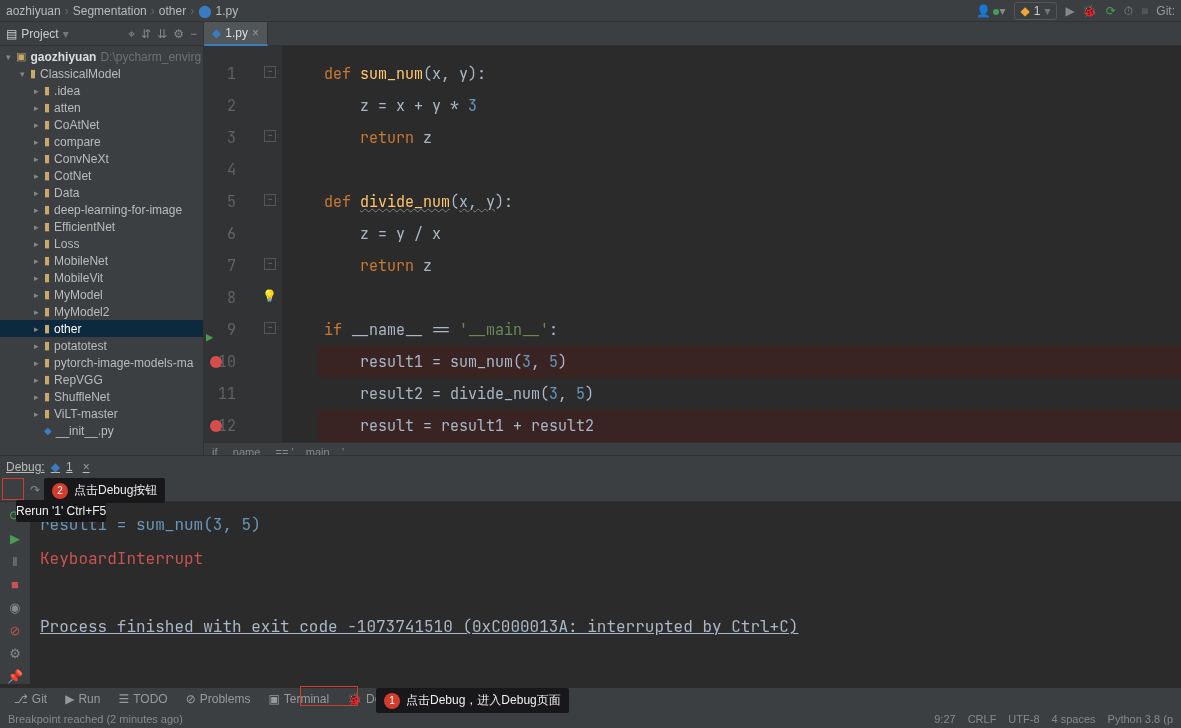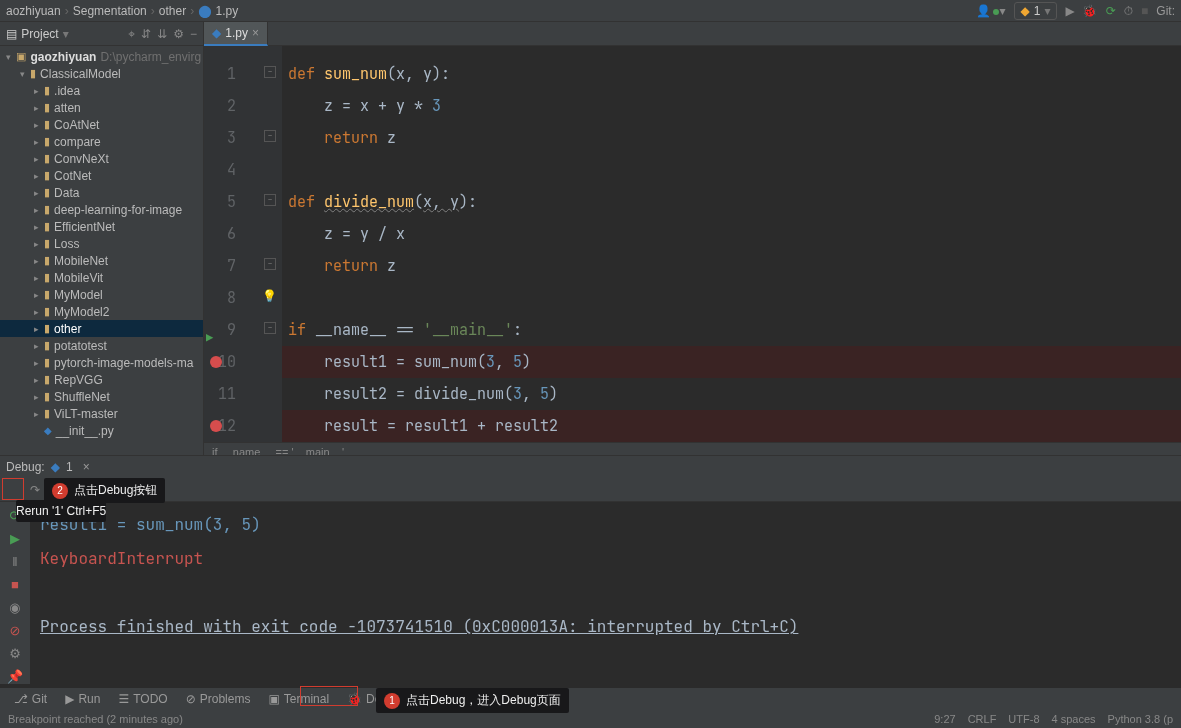"def sum_num(x, y):" .code { margin-left: none -> 36px }
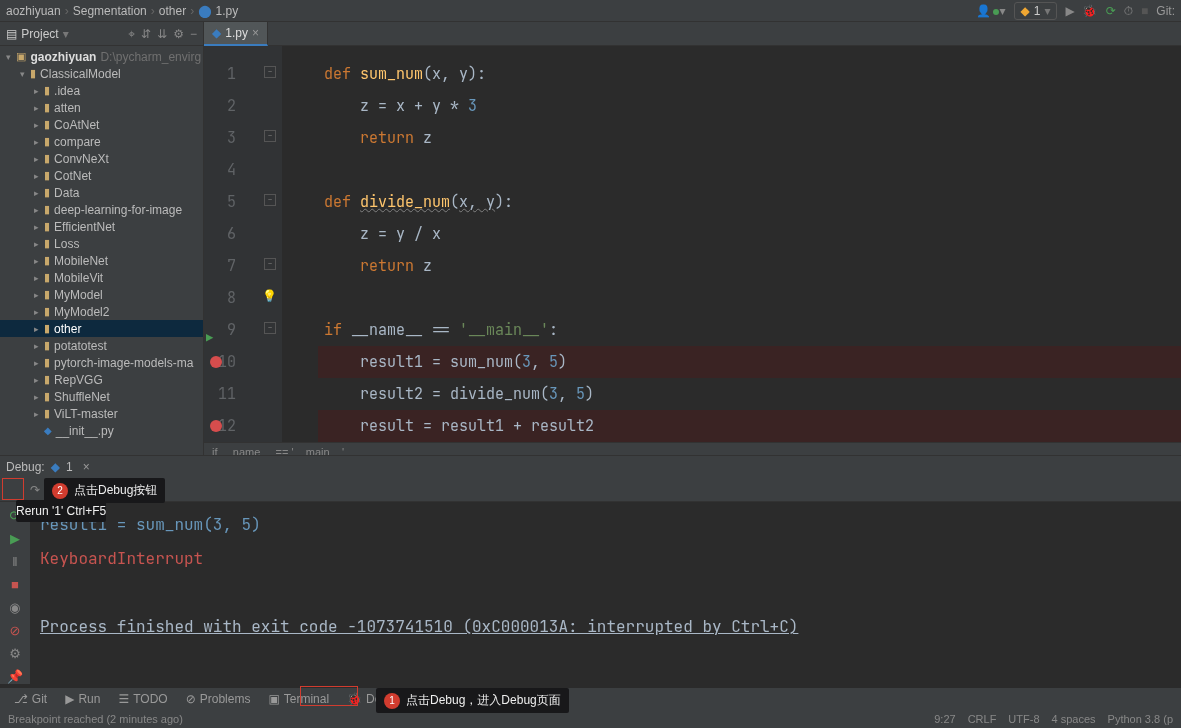"Debug:" .debug-head { text-decoration: none -> underline }
